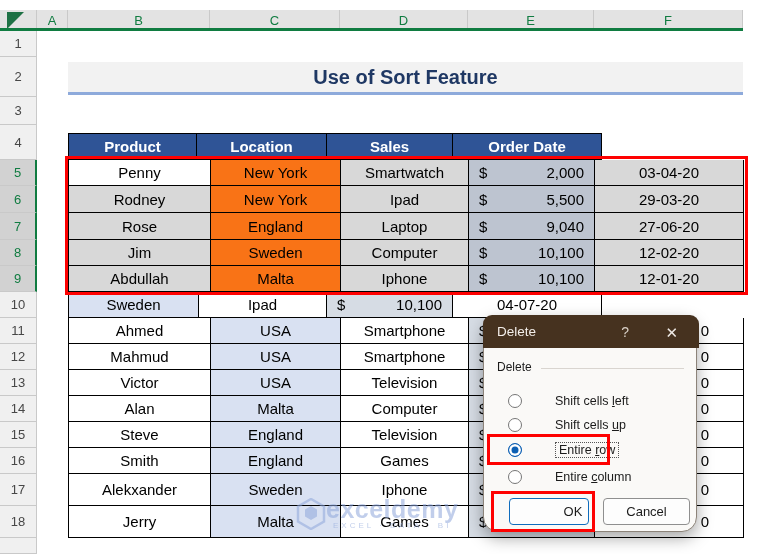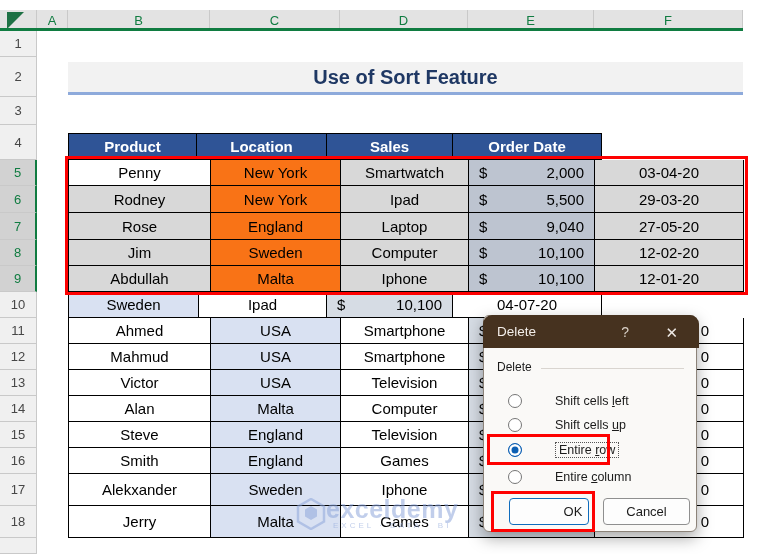"27-05-20" div.cell { text: 27-05-20 -> 27-06-20 }
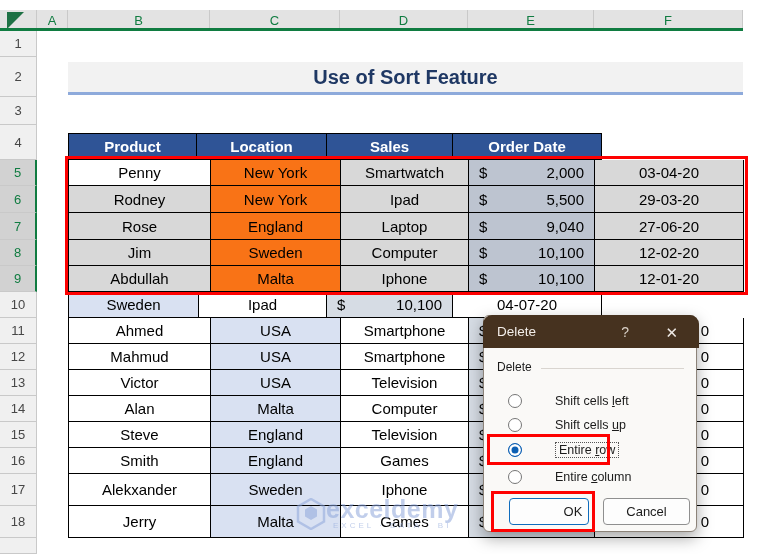"Delete" .dialog { border-radius: 6px -> 15px }
